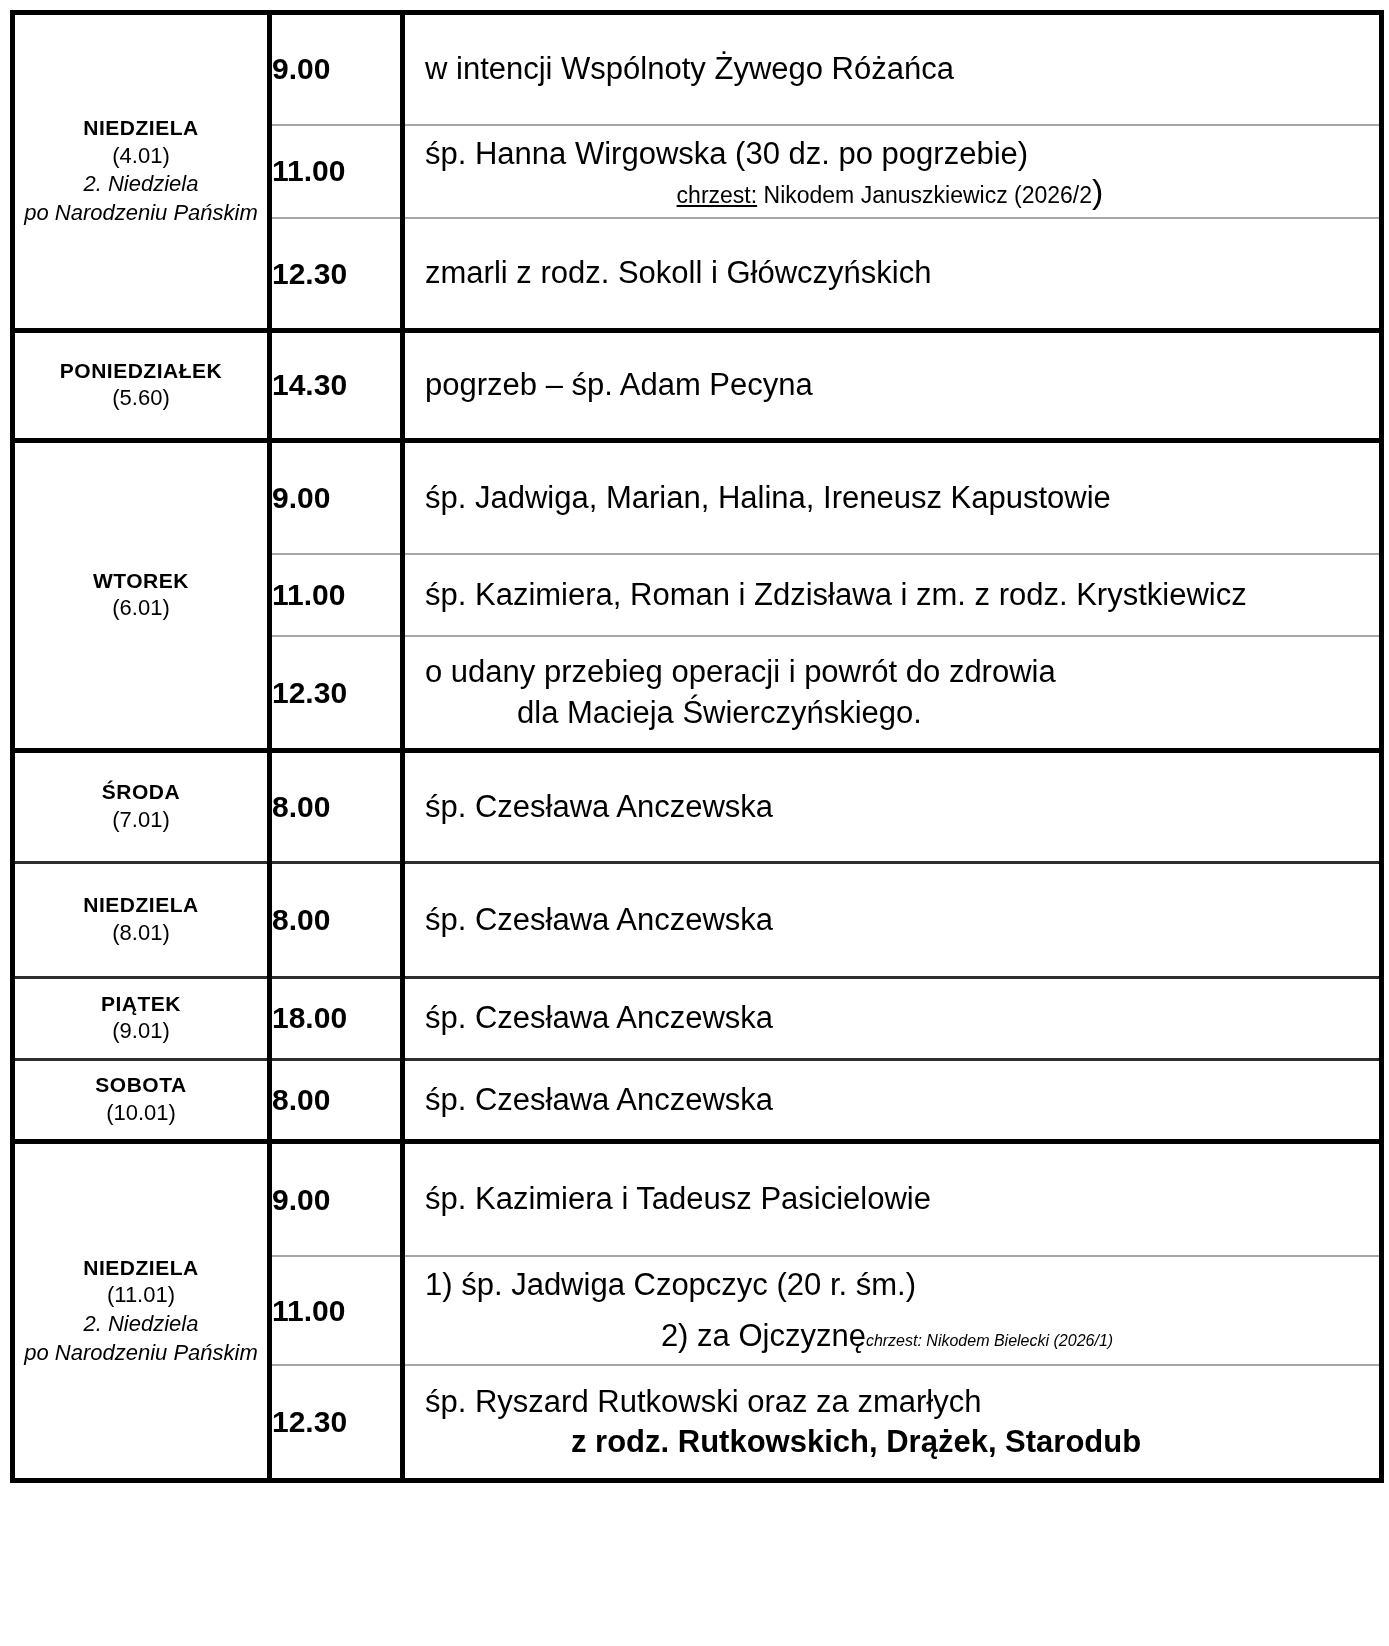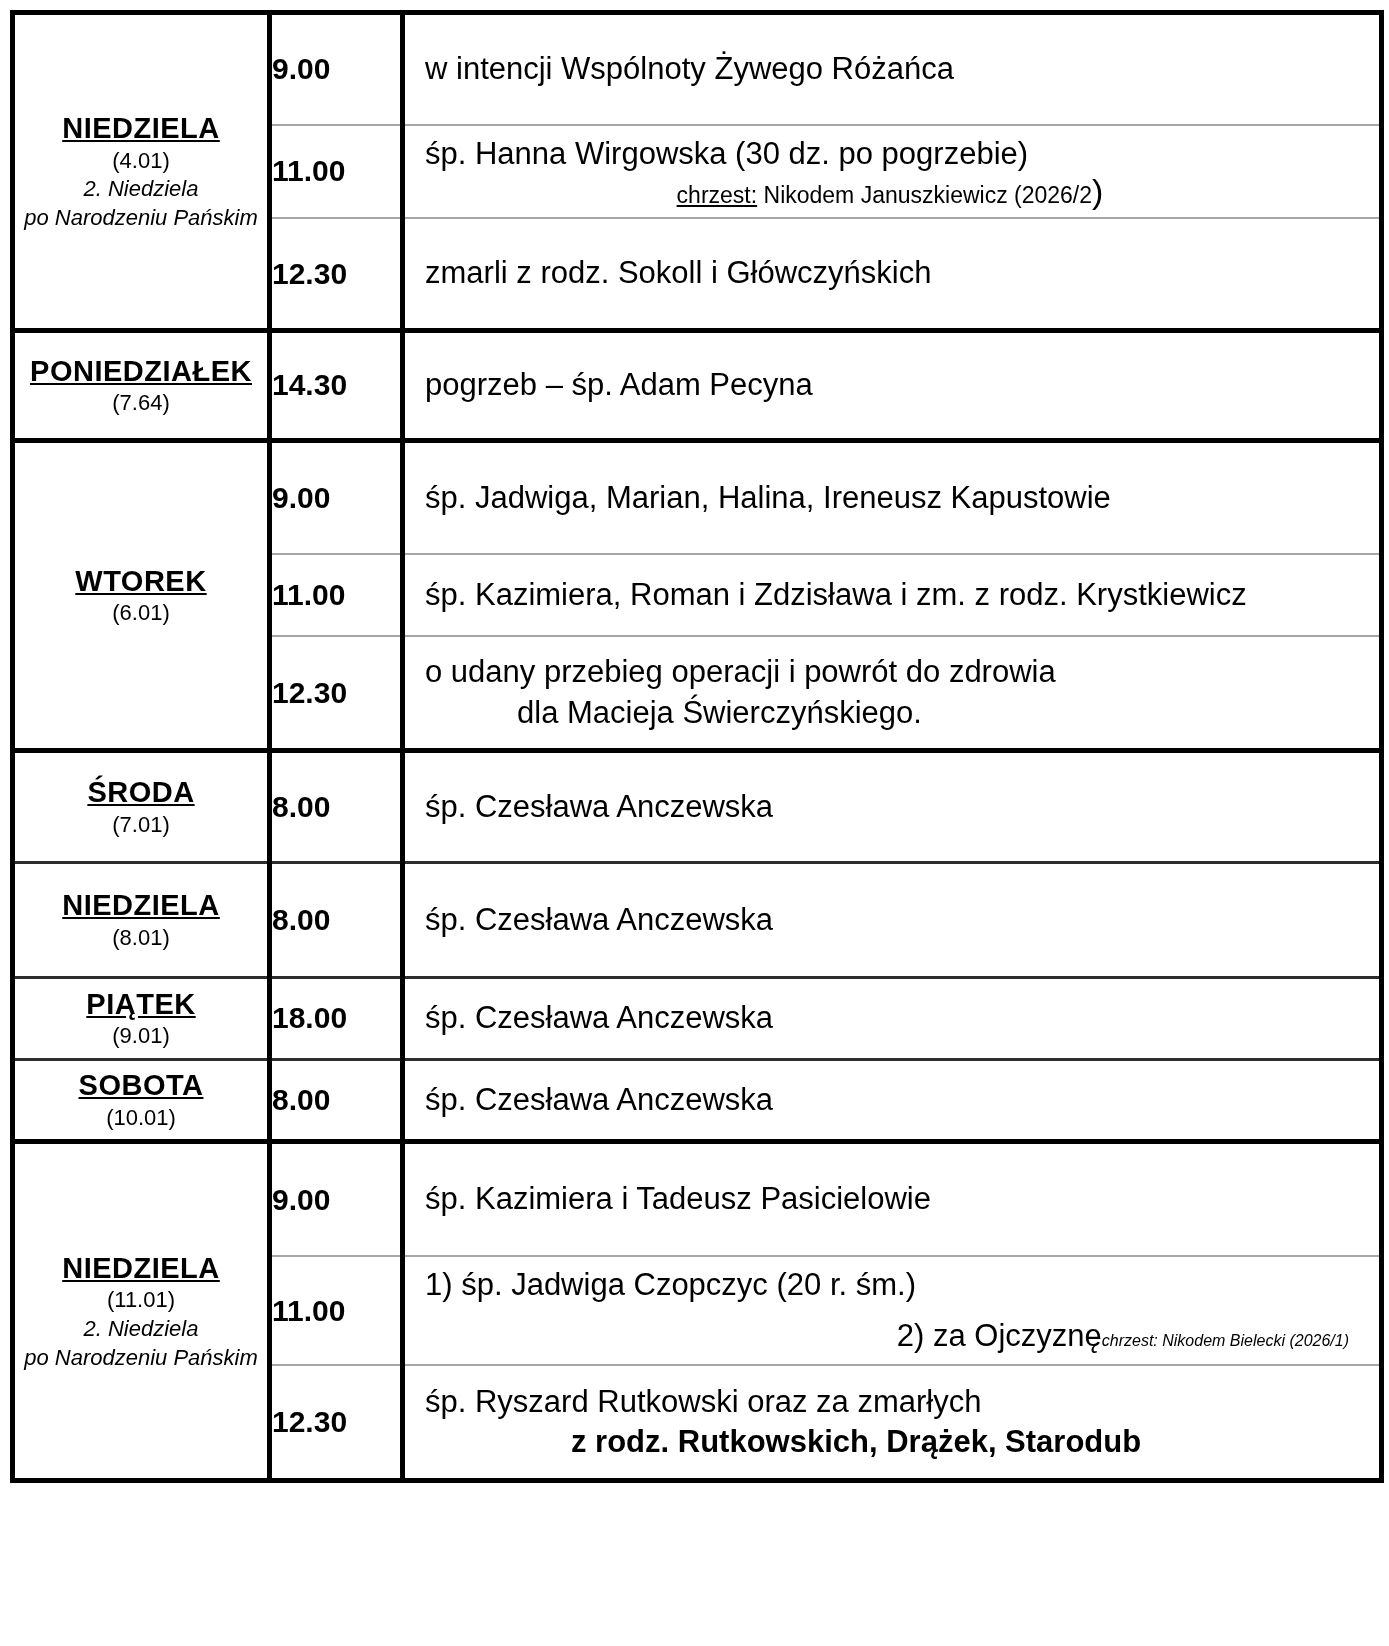"NIEDZIELA" .day-name { font-size: 29px -> 21px; text-decoration: underline -> none }
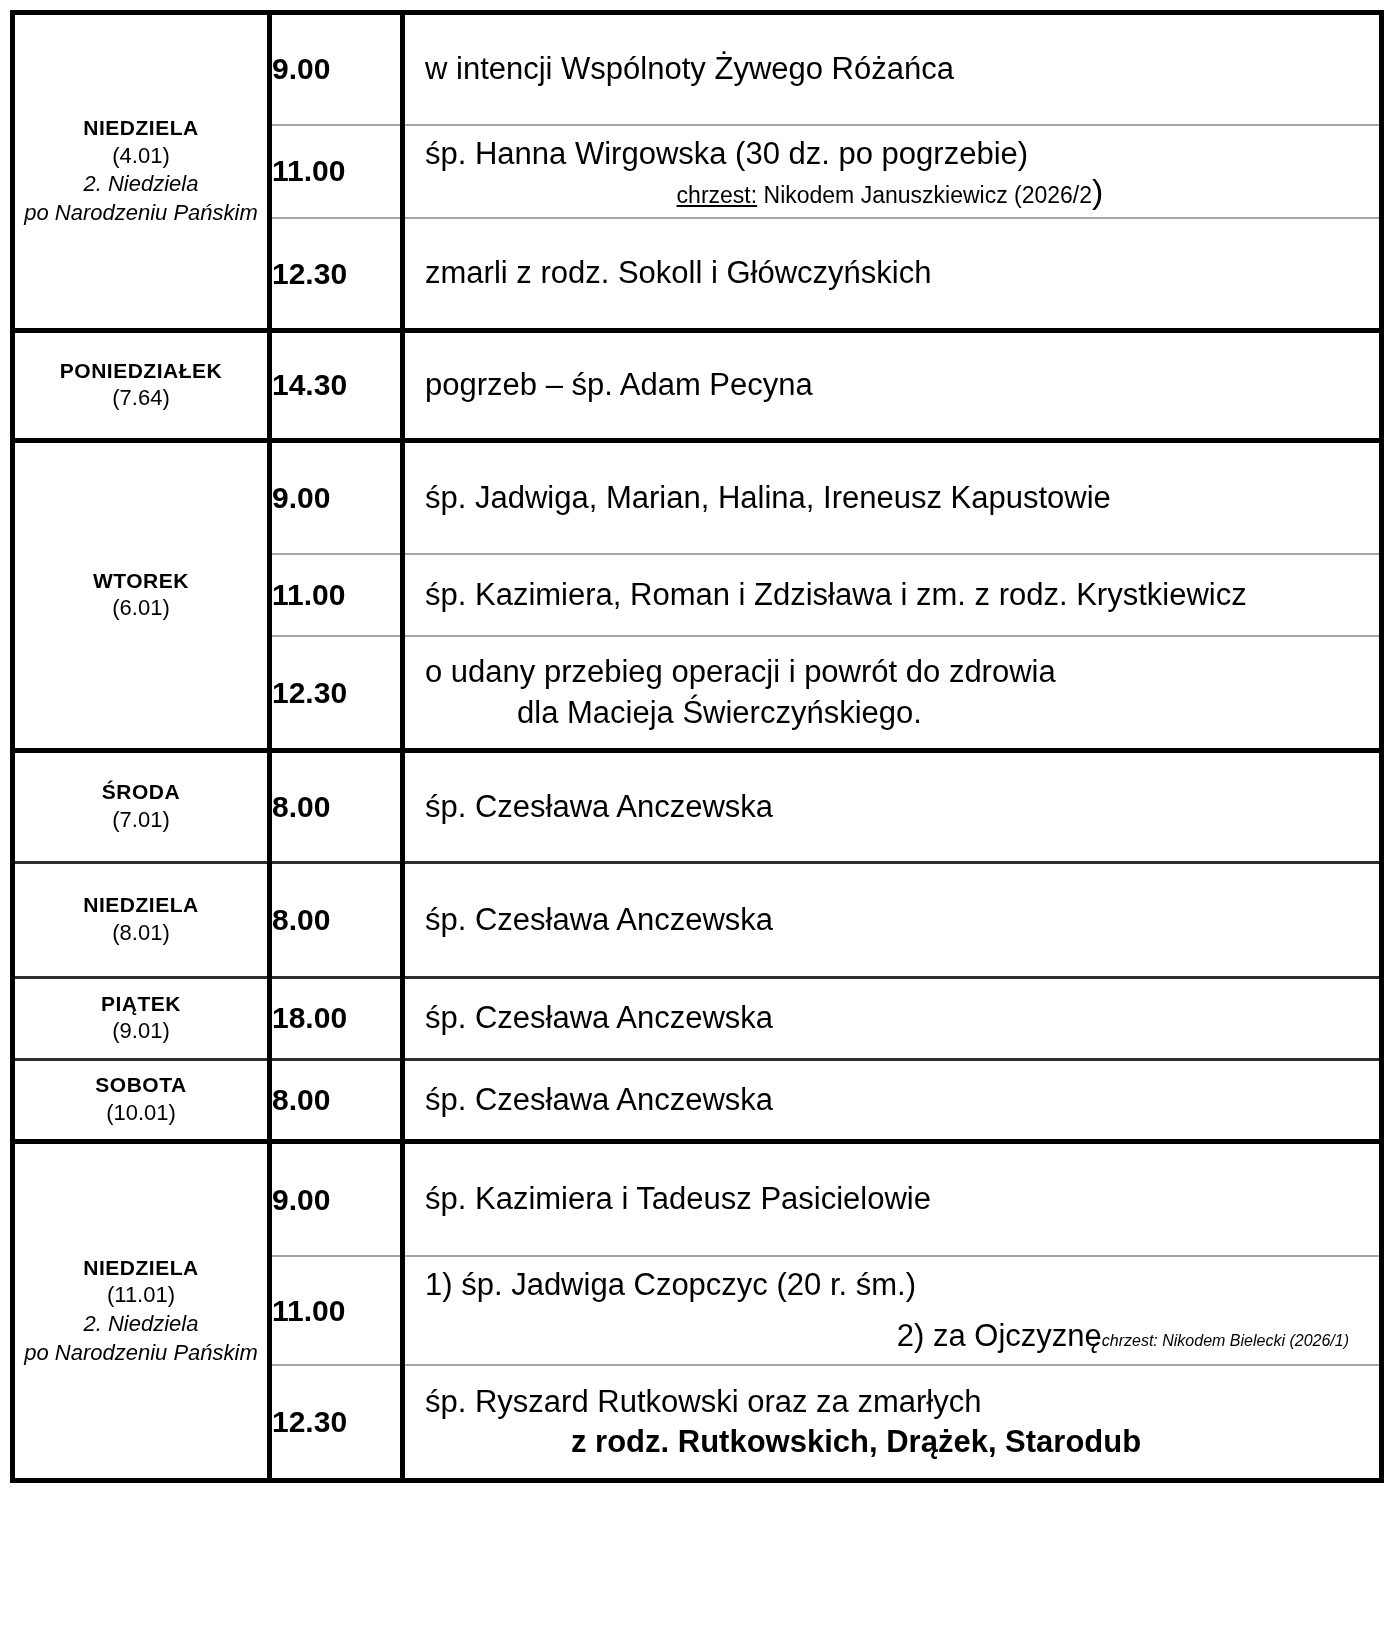"(7.64)" div.day-date { text: 7.64 -> 5.60 }
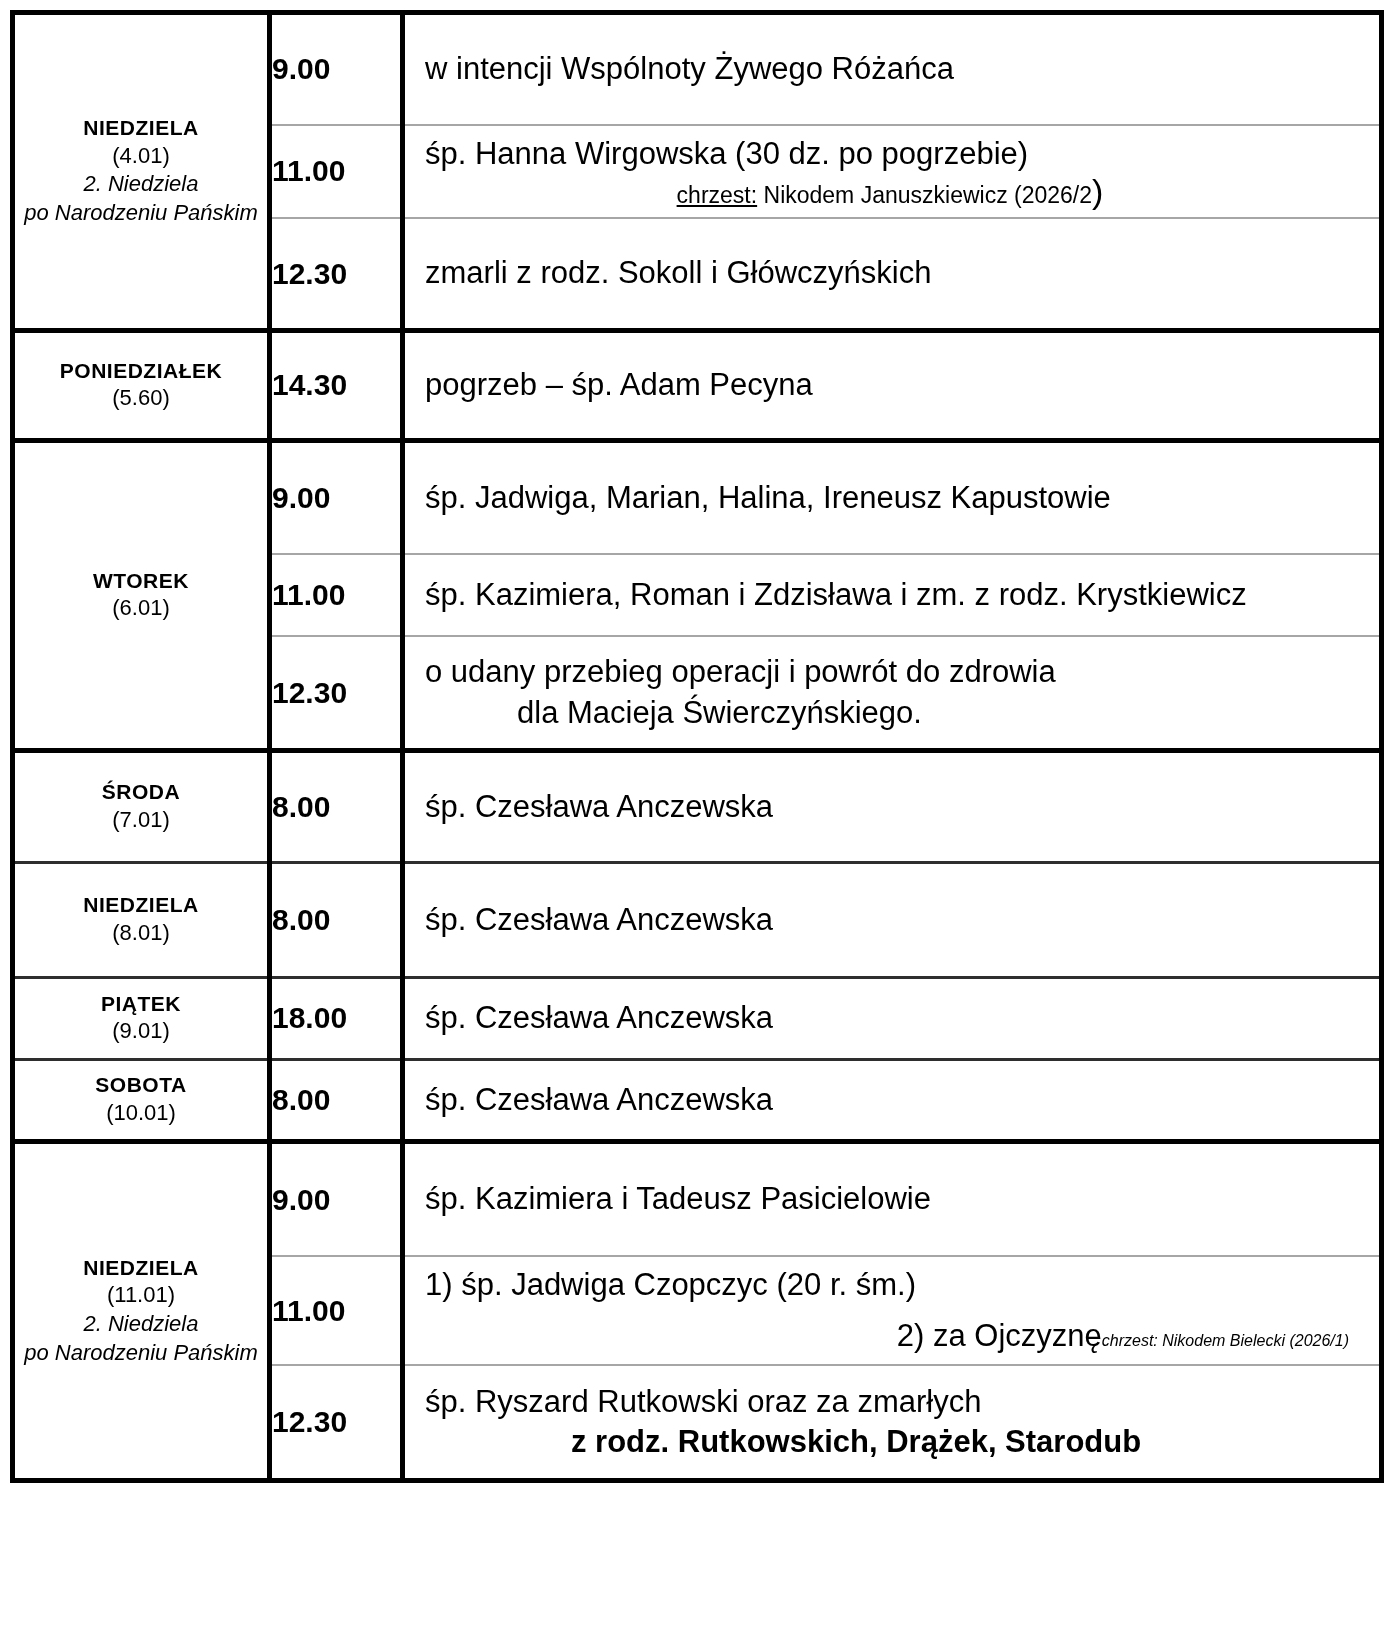"2) za Ojczyznę" .line-flex { justify-content: flex-end -> center }
